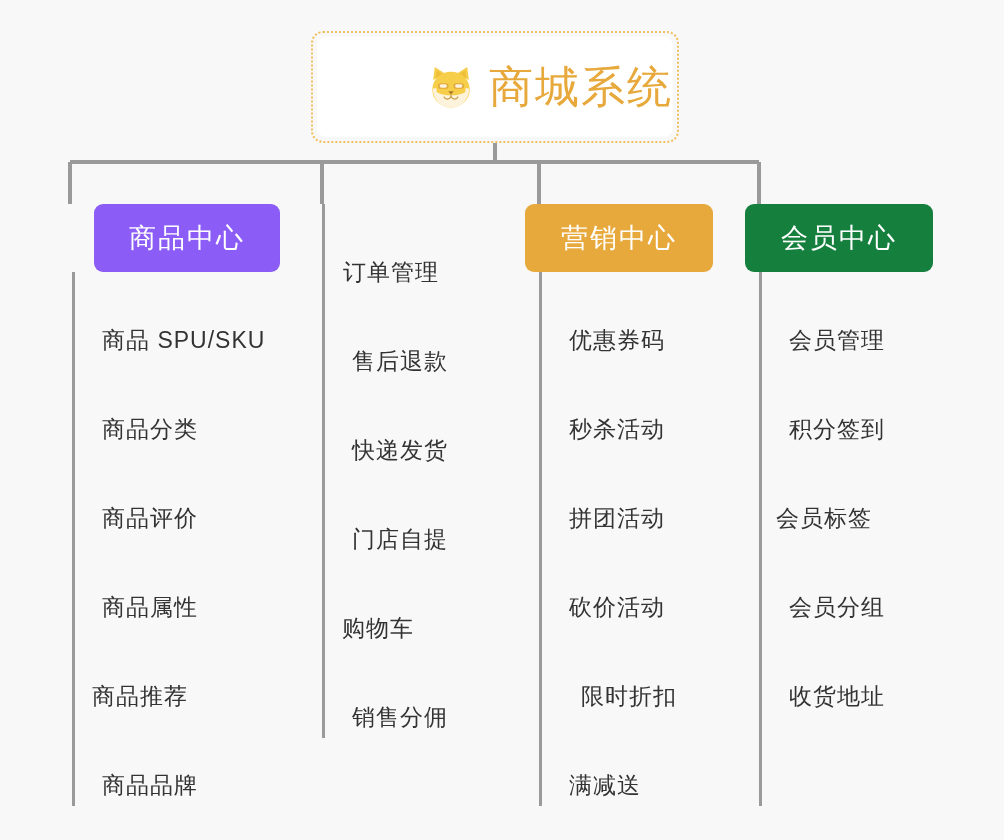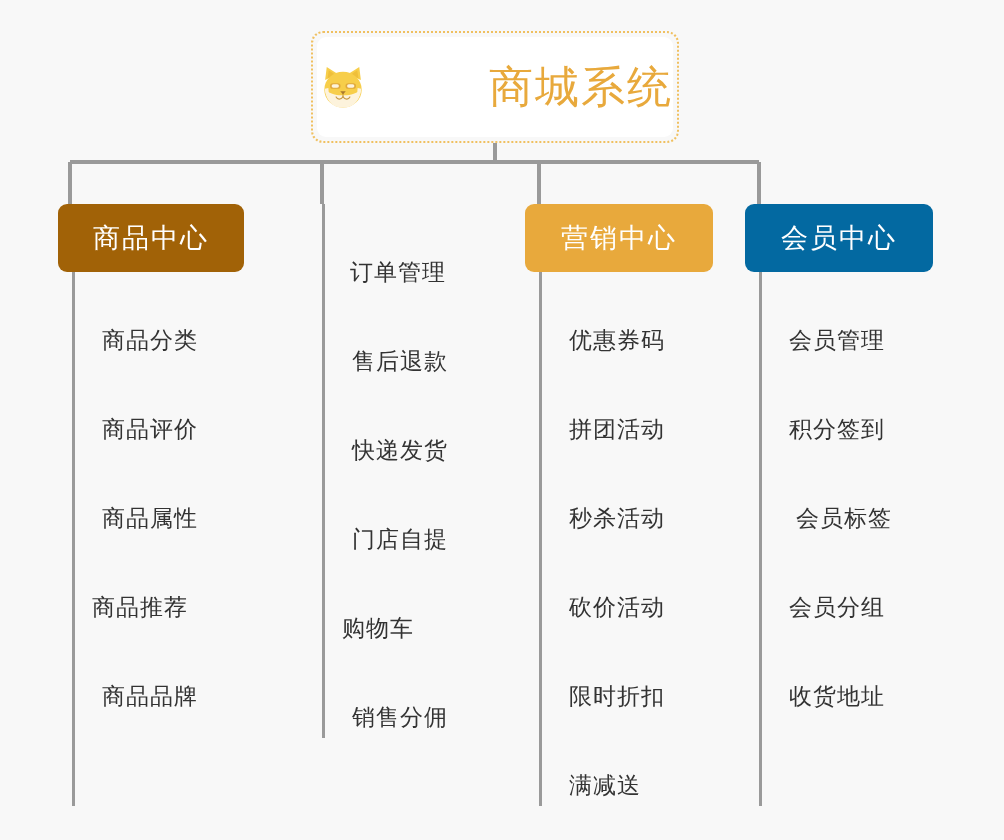"商城系统" .root-card { justify-content: space-between -> flex-end }
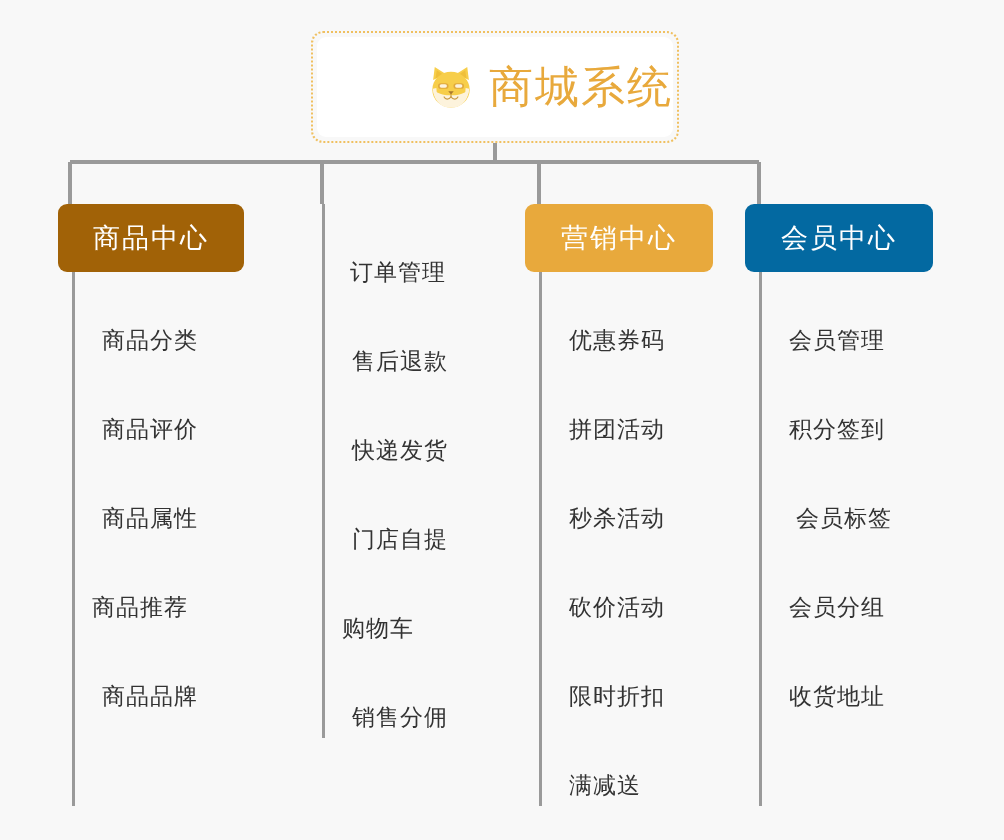"商品中心" div.cat-header { background: #a16207 -> #8b5cf6; margin-left: none -> 36px }
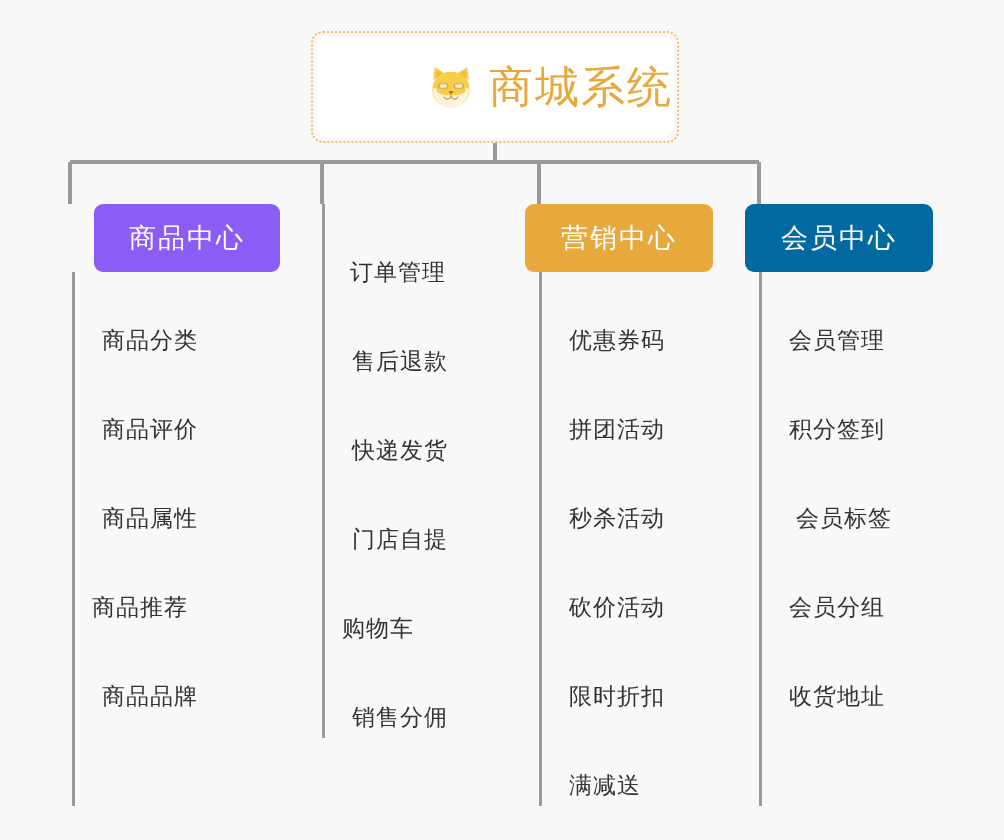"会员中心" div.cat-header { background: #0369a1 -> #15803d }
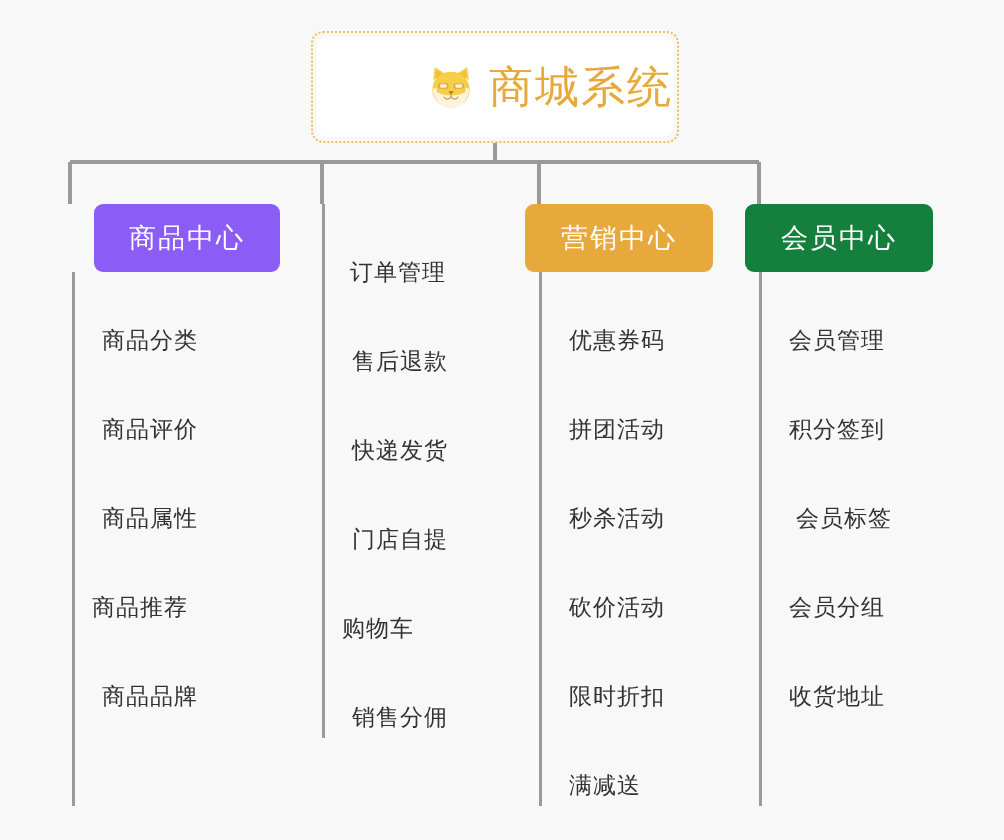"订单管理" div.leaf-label { margin-left: 12px -> 5px }
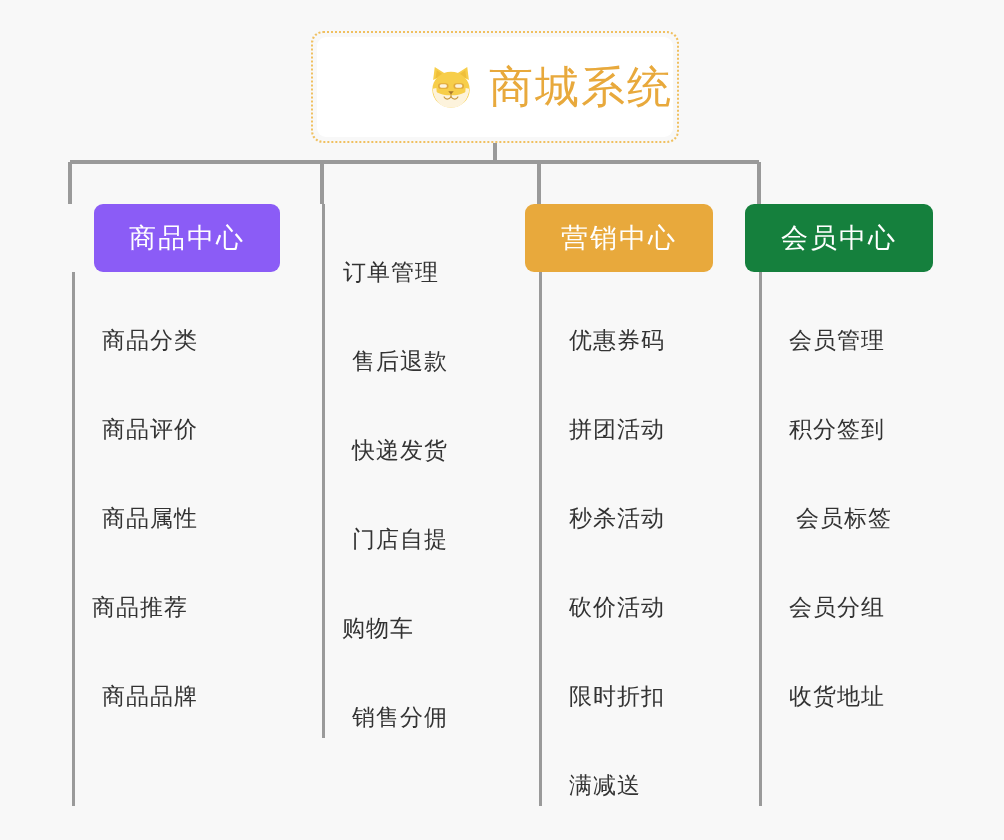"商品 SPU/SKU" div.leaf-item { html: none -> <div> <div>商品 SPU/SKU</div> </div> }
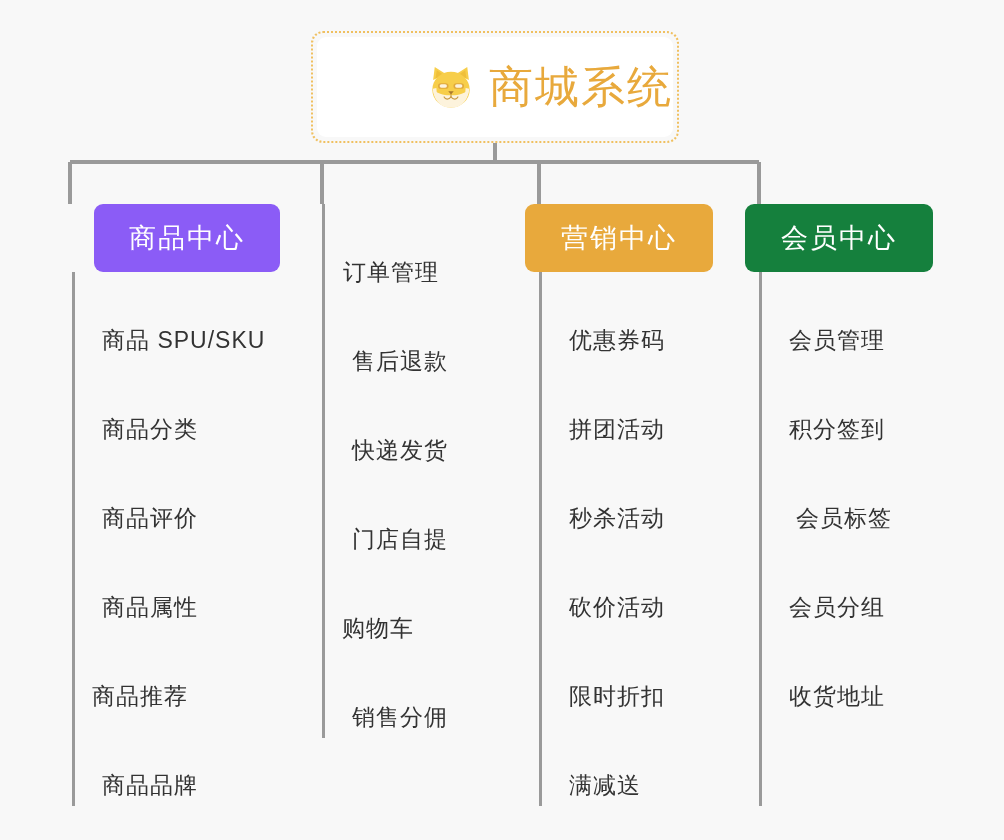"拼团活动" div.leaf-item { order: before "秒杀活动" -> after "秒杀活动" }
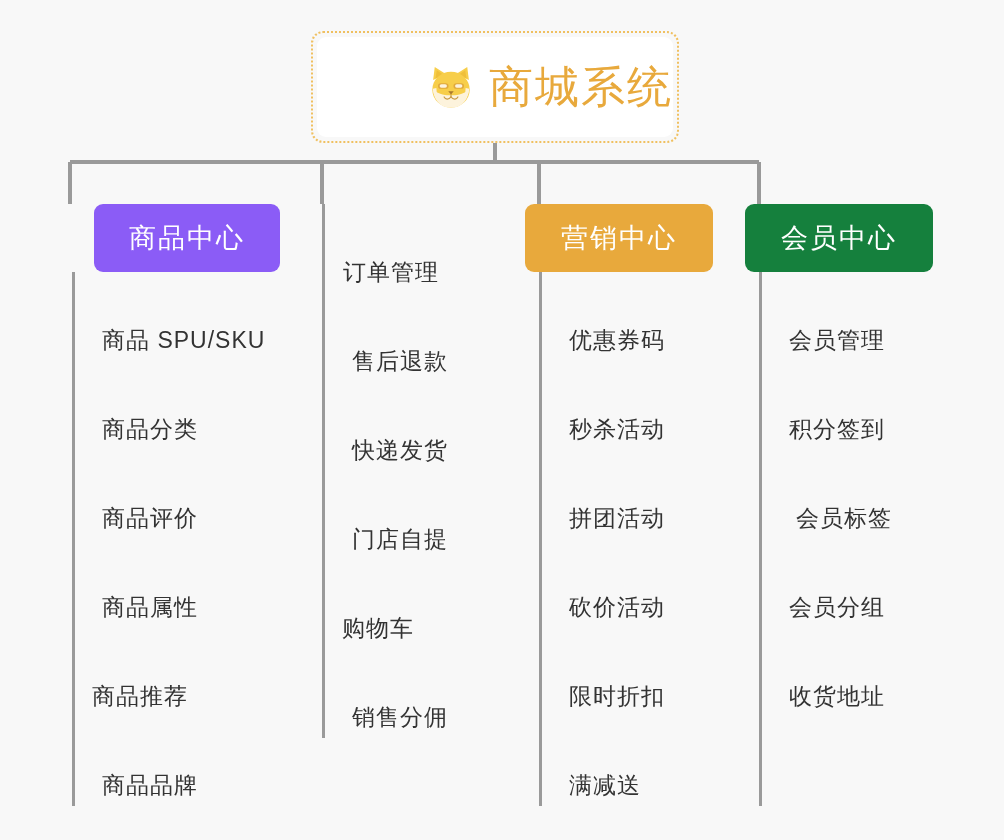"会员标签" div.leaf-label { margin-left: 26px -> 6px }
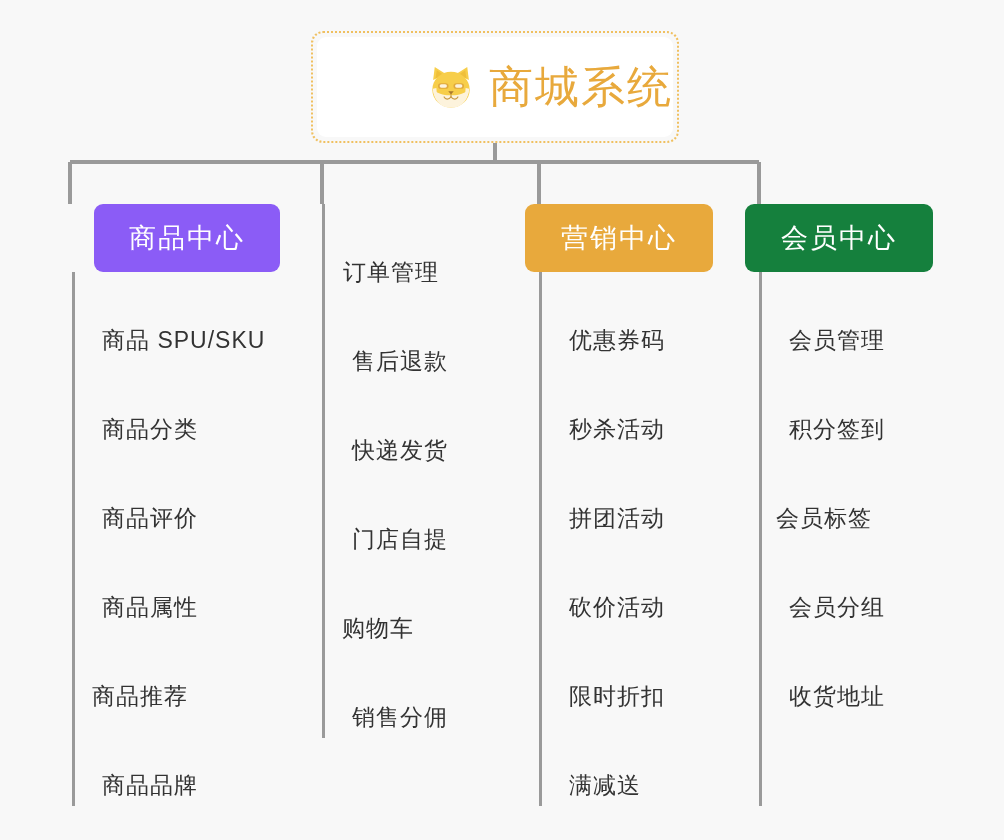"限时折扣" div.leaf-label { margin-left: 14px -> 26px }
